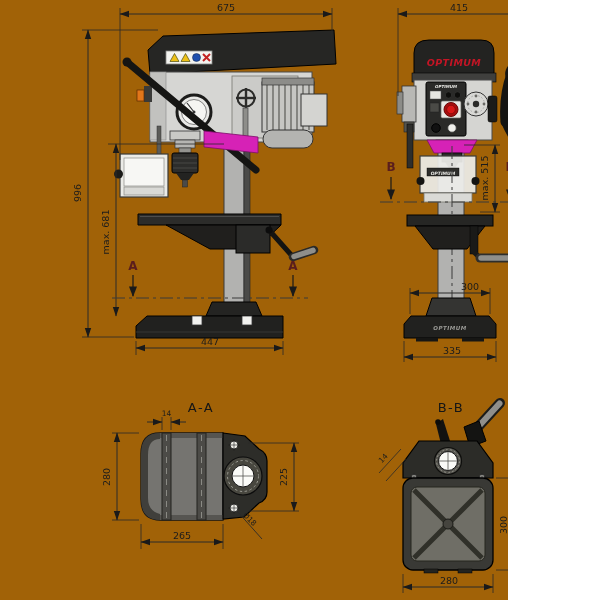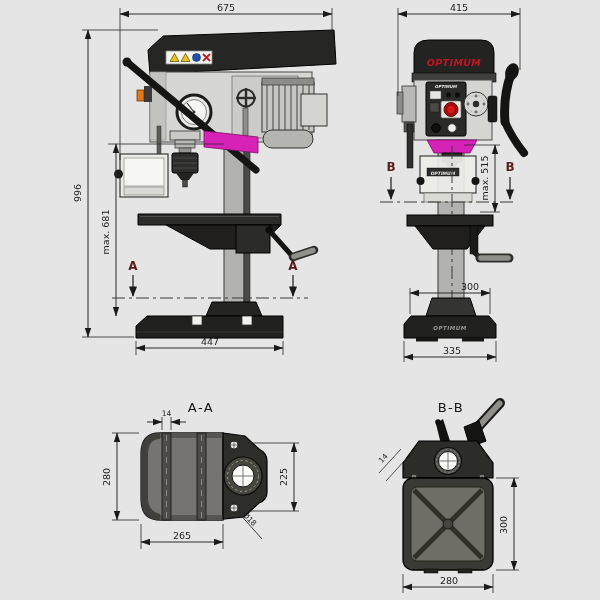"675" .canvas { background: #e5e5e5 -> #a16207; width: 600px -> 508px }
